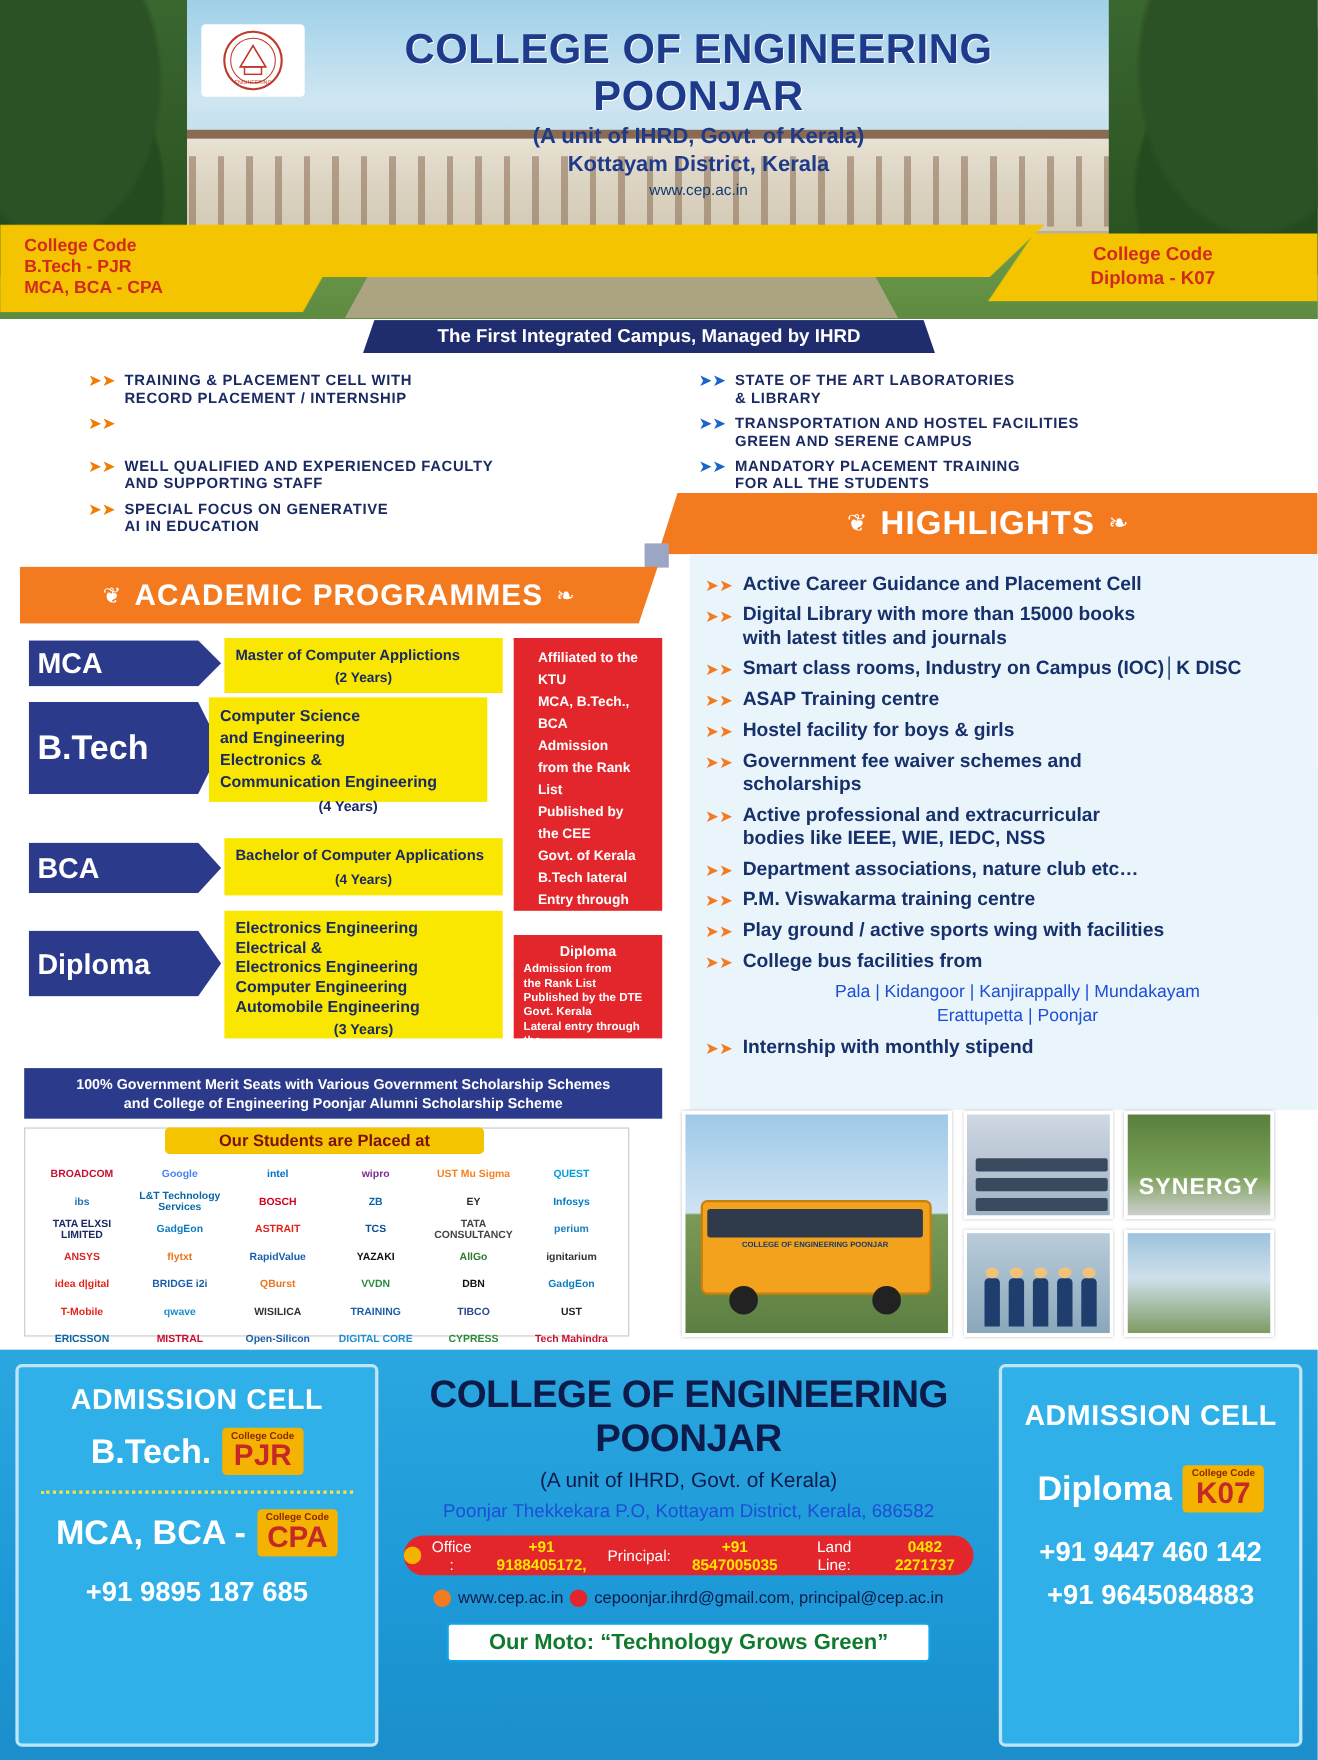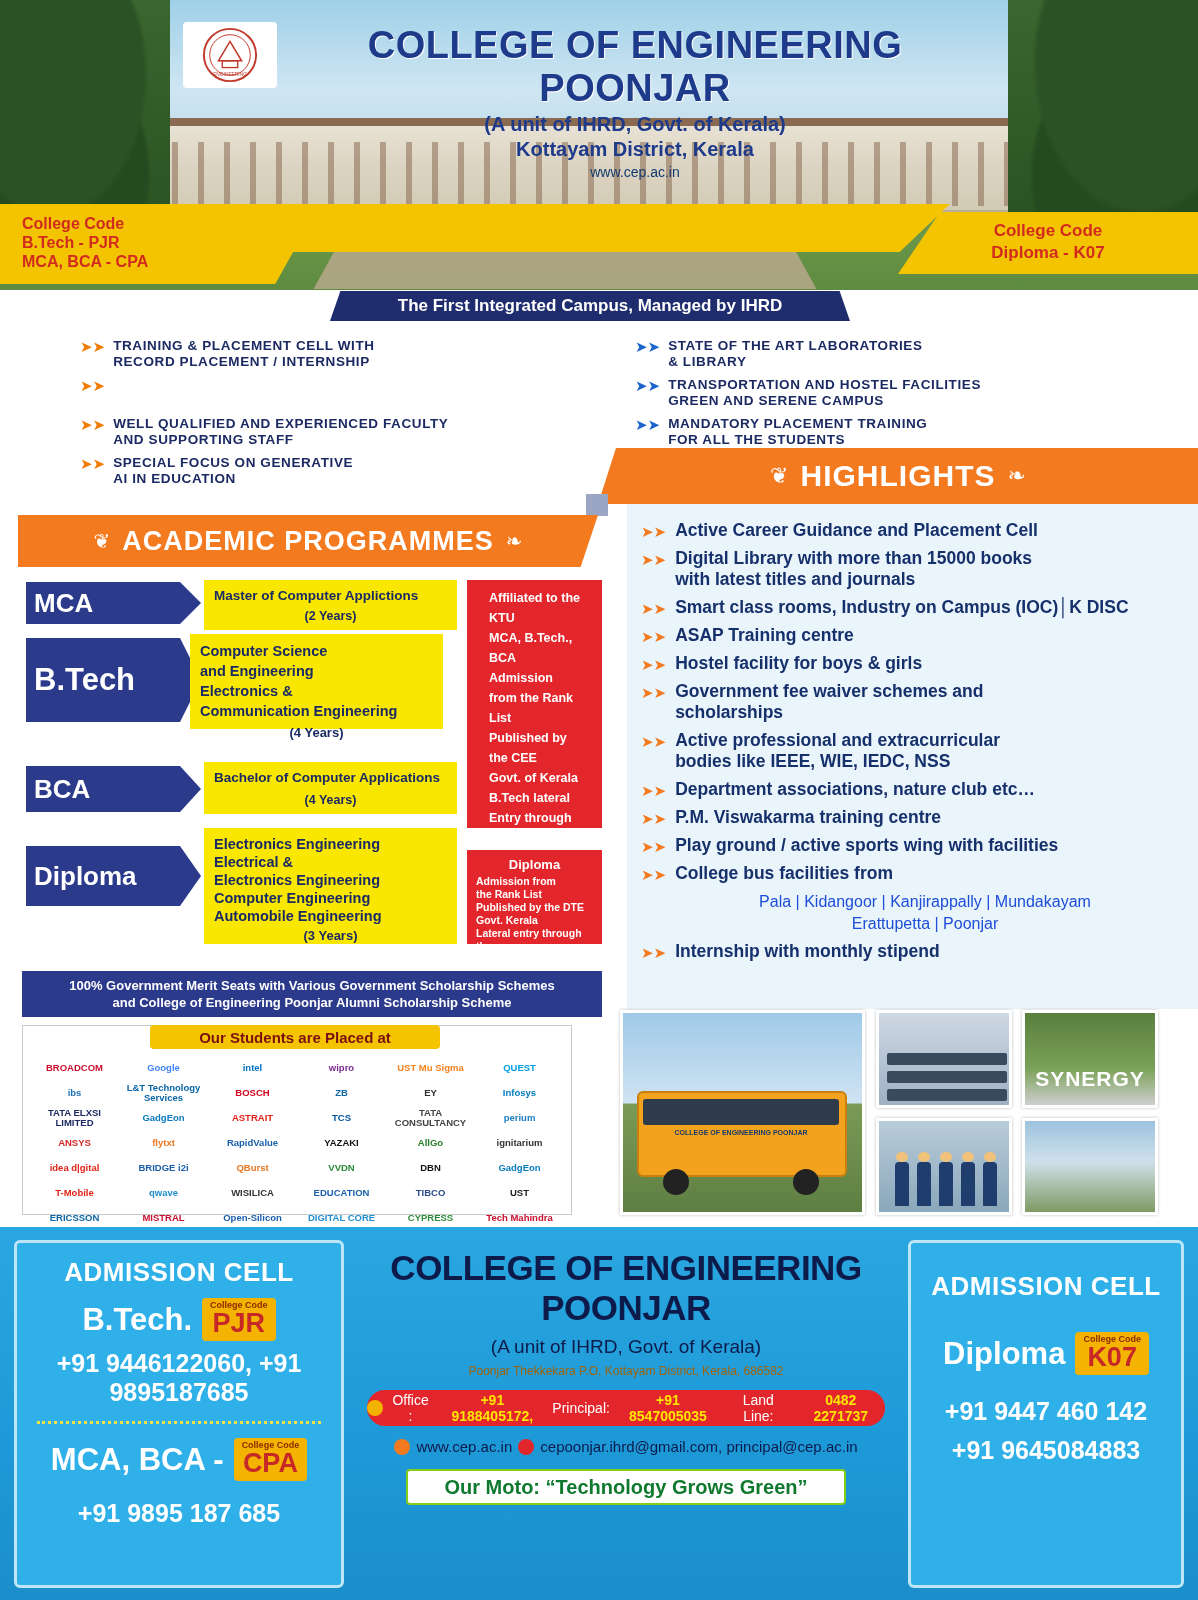"EDUCATION" div.logo-cell { text: EDUCATION -> TRAINING }
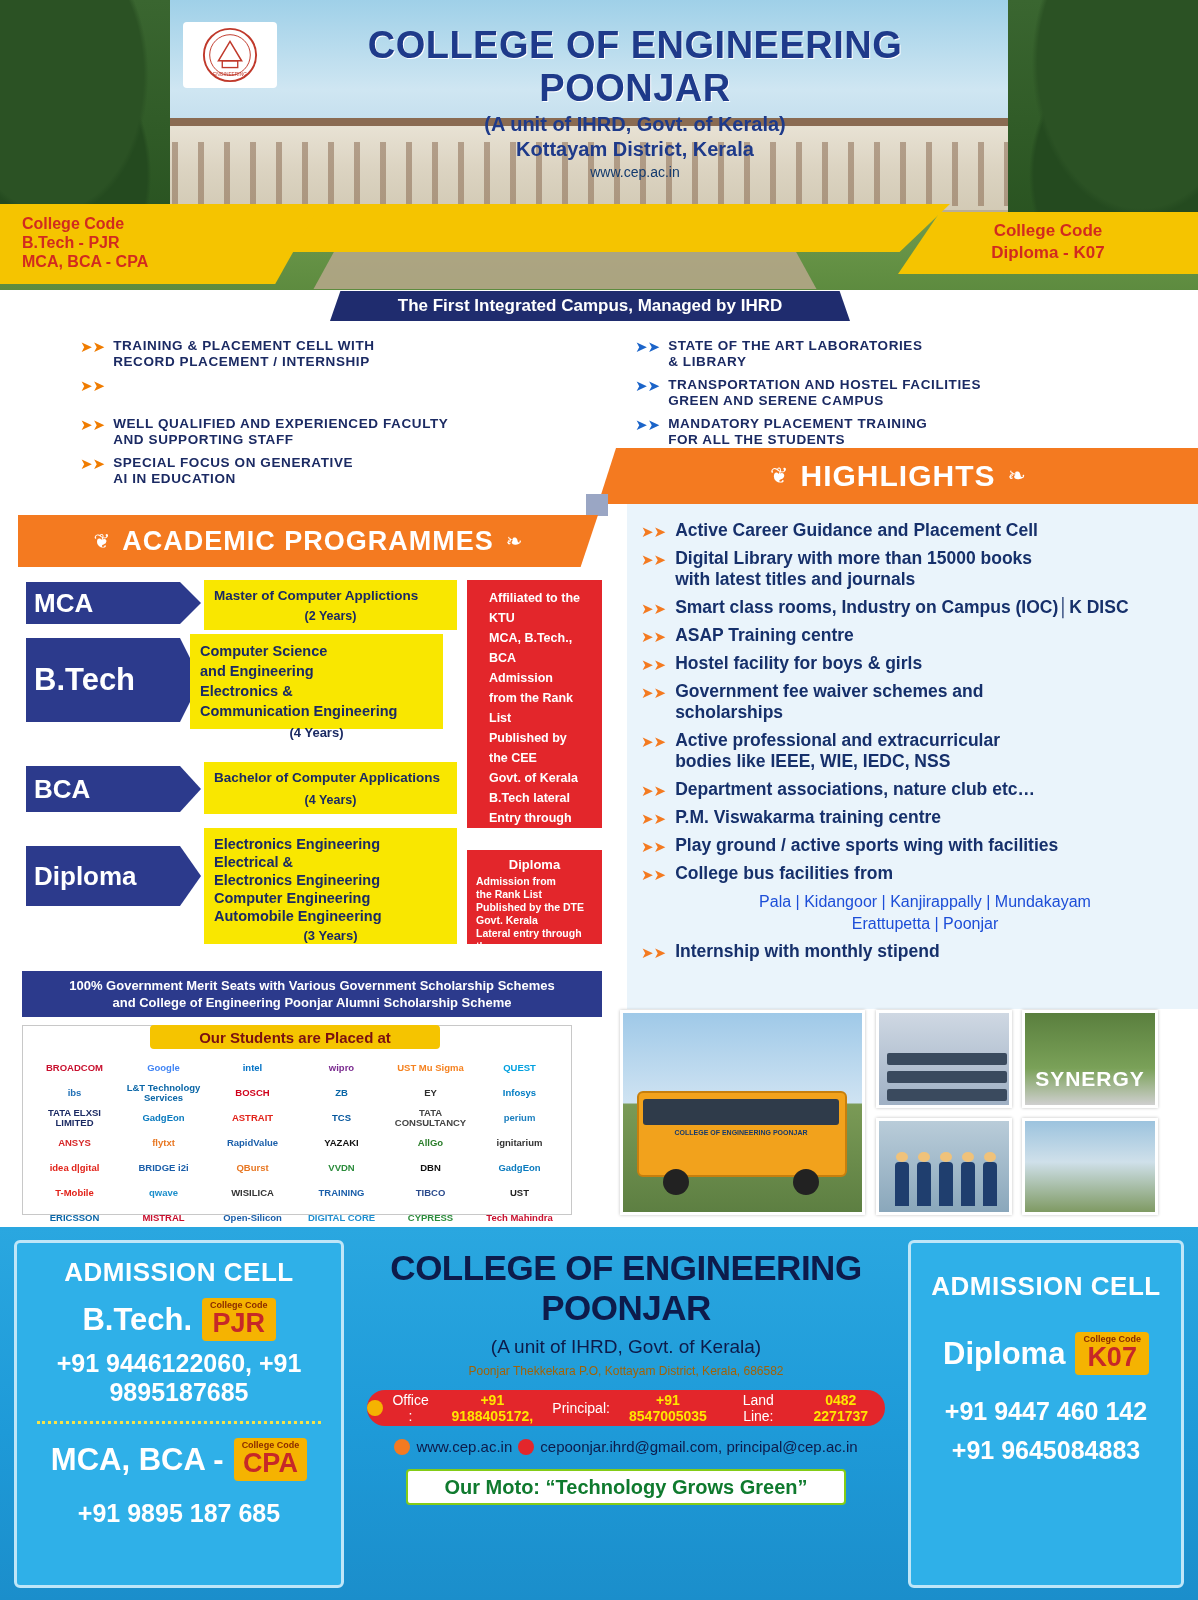"+91 9446122060, +91 9895187685" div.fp-phone { html: <div>+91 9446122060, +91 9895187685</div> -> none }
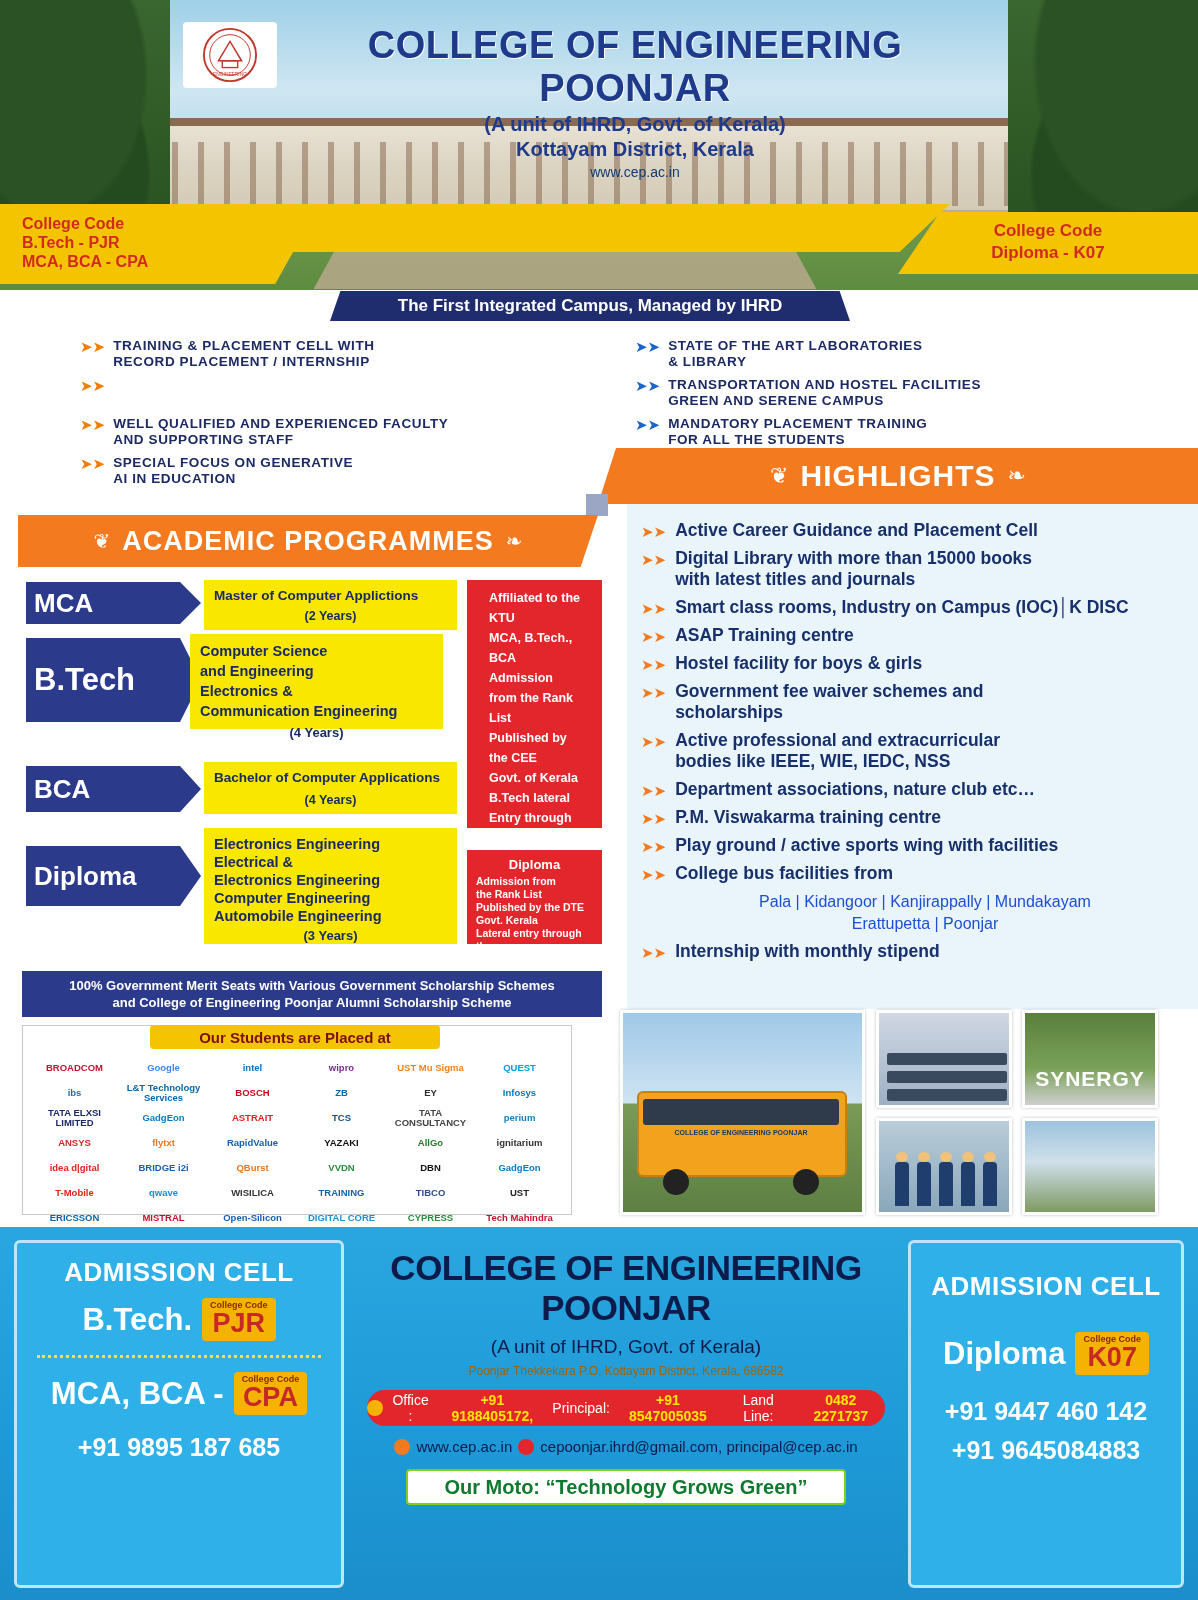"Poonjar Thekkekara P.O, Kottayam" .fc-addr { color: #a16207 -> #1d4ed8; font-size: 12px -> 17px }
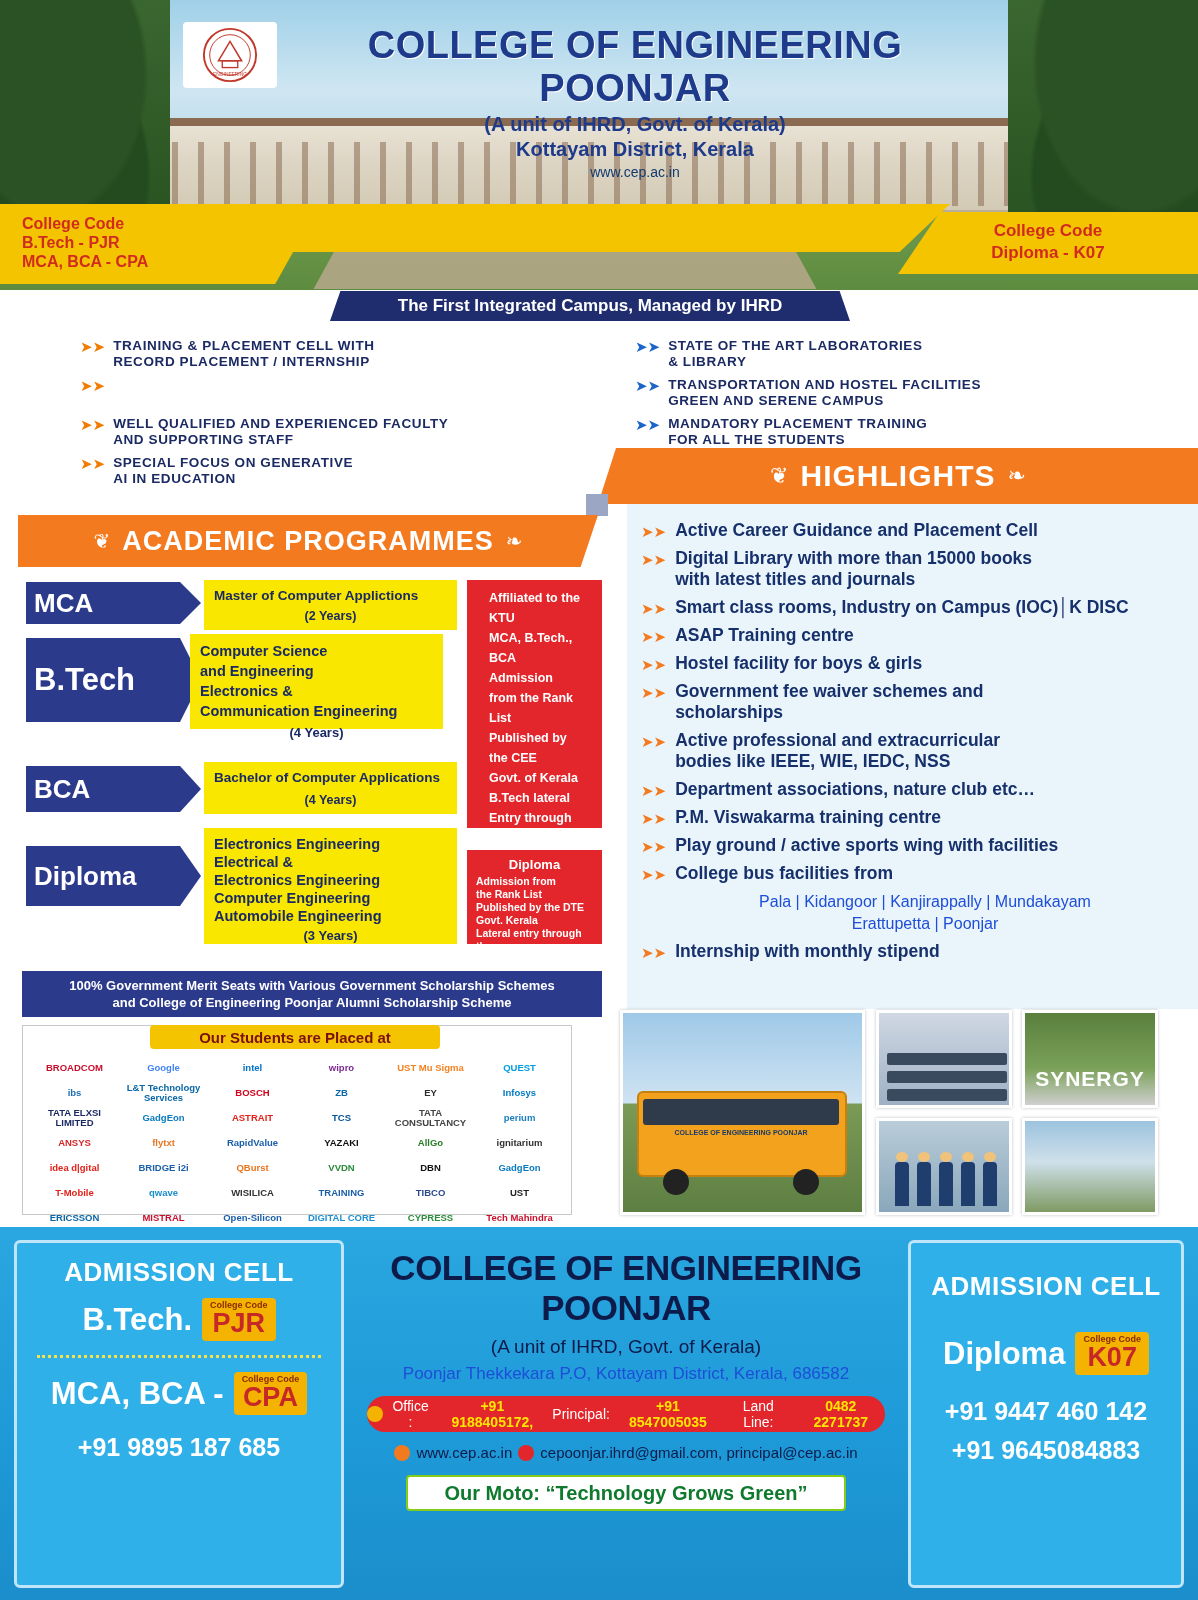"Our Moto: “Technology Grows Green”" .fc-moto { border: 2px solid #84cc16 -> 2px solid #0ea5e9 }
